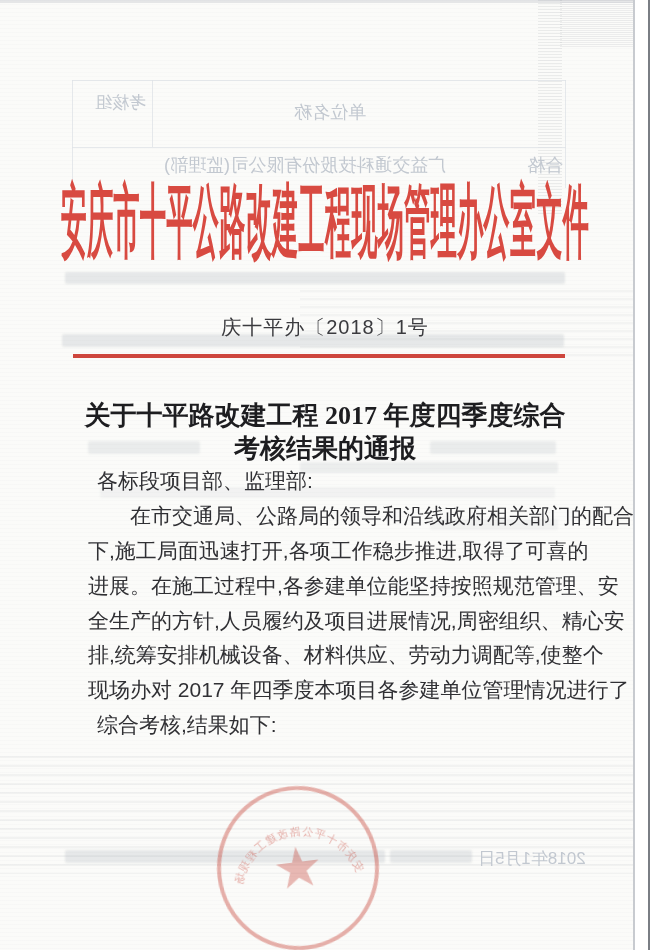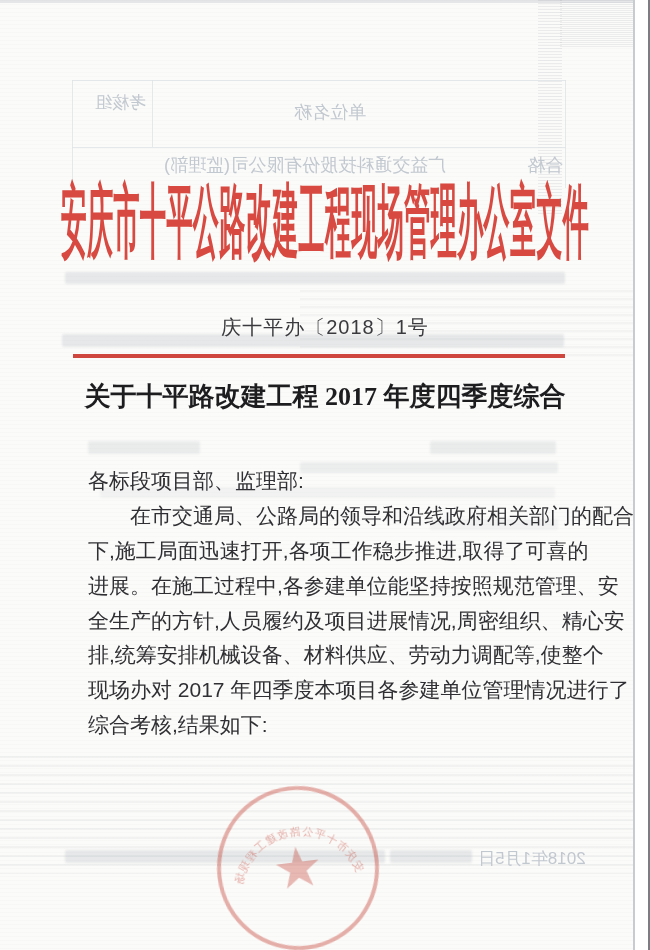"关于十平路改建工程 2017 年度四季度综合" .notice-title { top: 380px -> 399px }
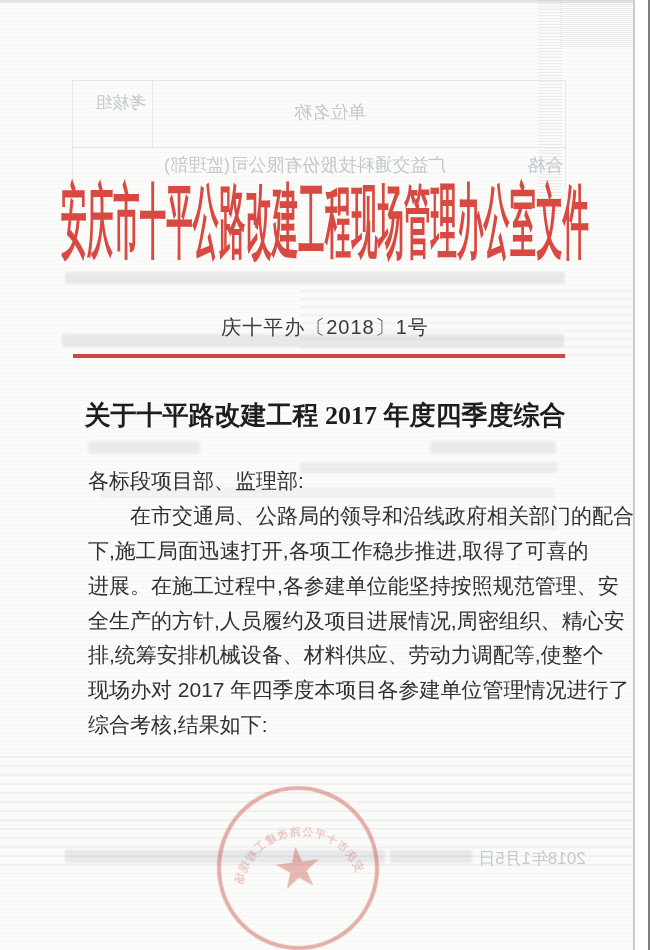"考核结果的通报" div { html: none -> <div>考核结果的通报</div> }
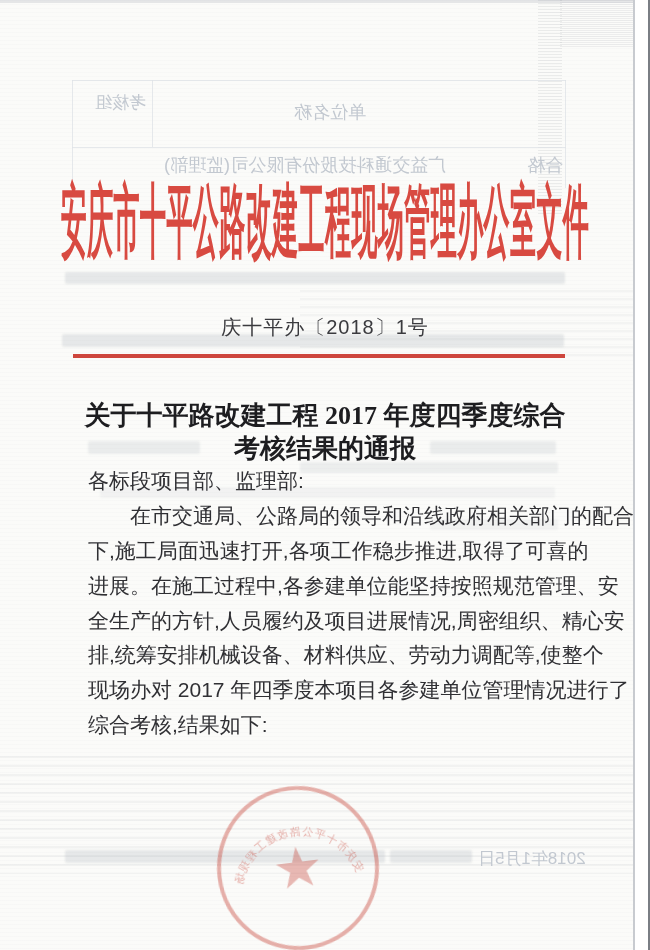"各标段项目部、监理部:" .body-line.left { margin-left: none -> 9px }
